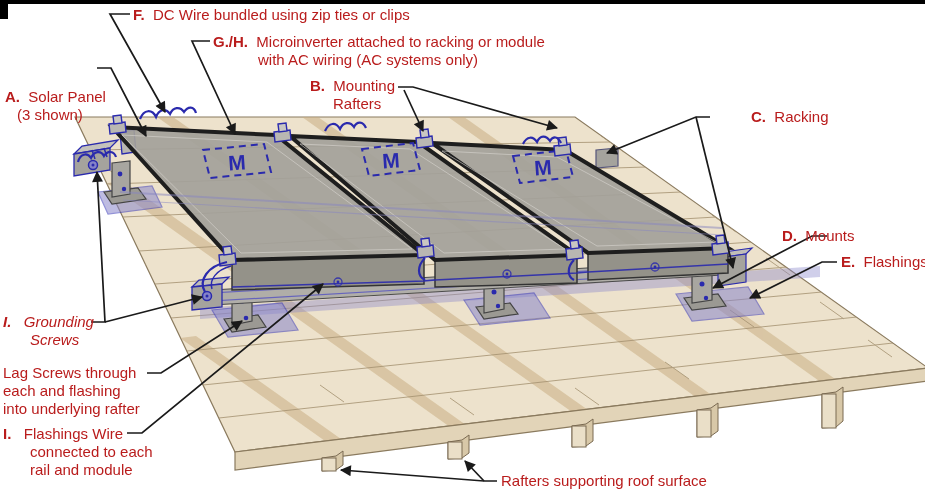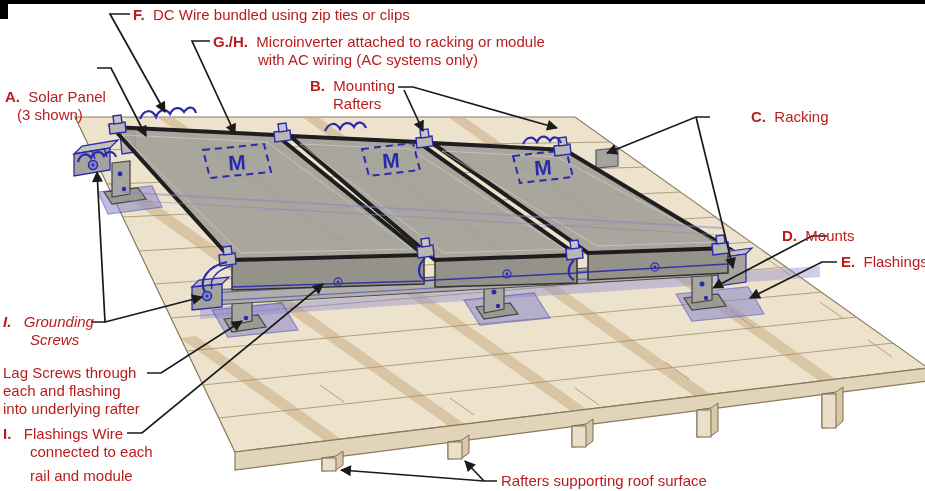"rail and module" span.ind { margin-top: 6px -> none }
